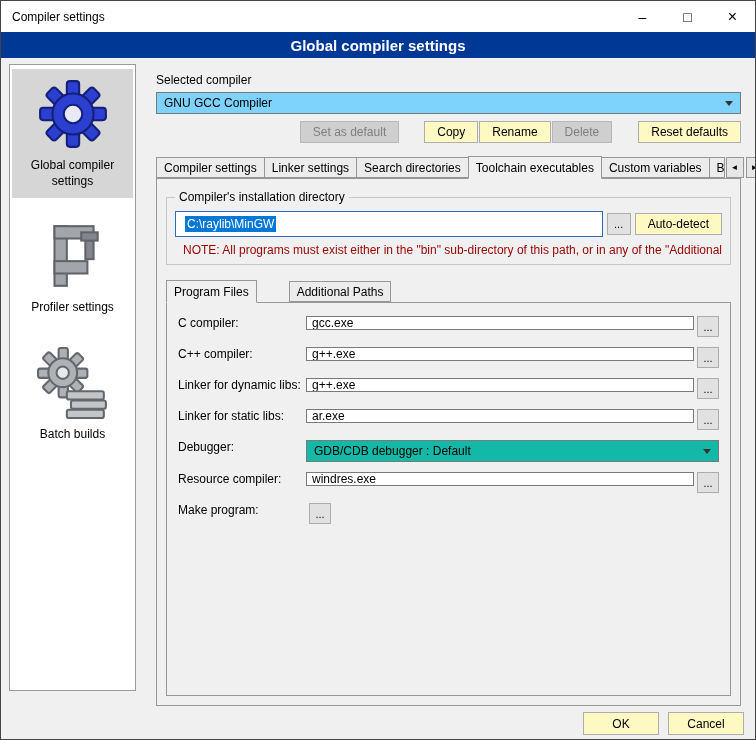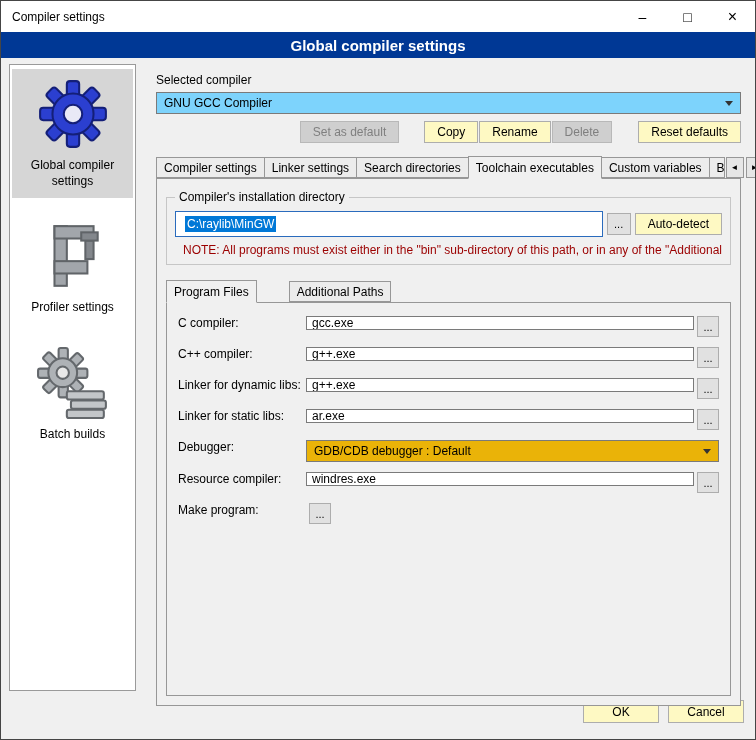"GDB/CDB debugger : Default" .combo.gray { background: #eab308 -> #14b8a6 }
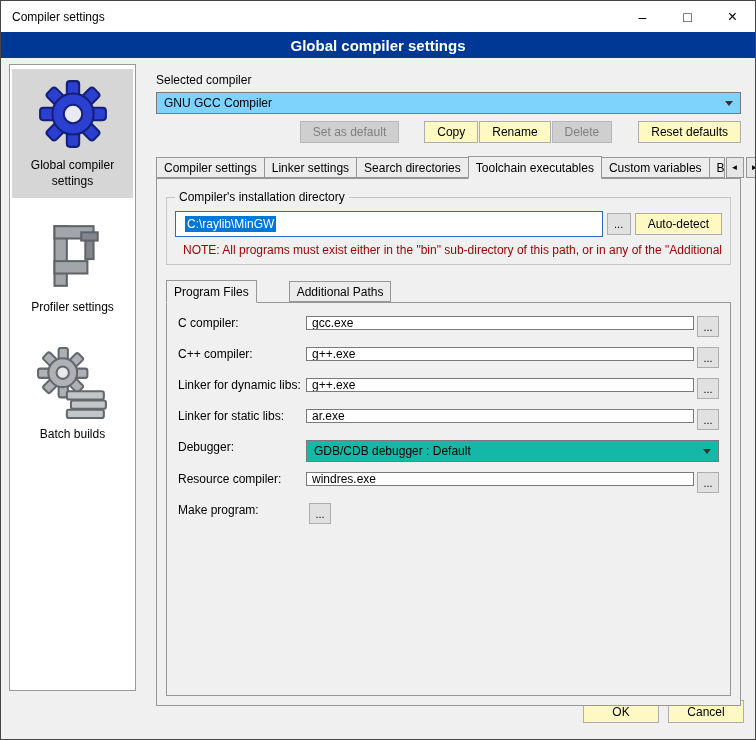"OK" .footer { bottom: 16px -> 4px }
